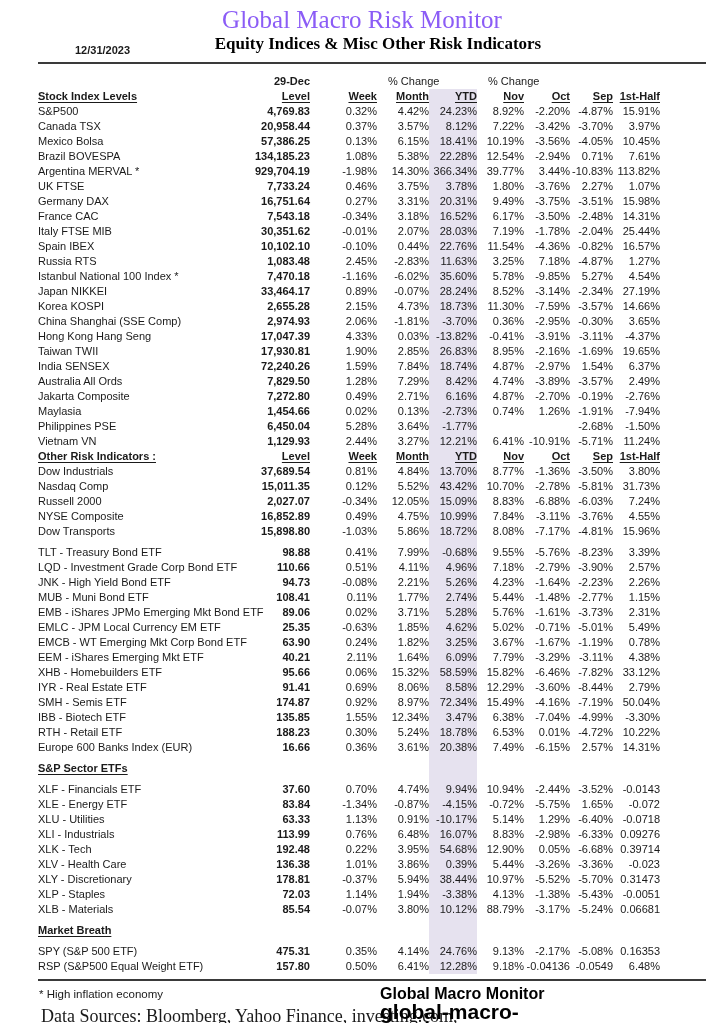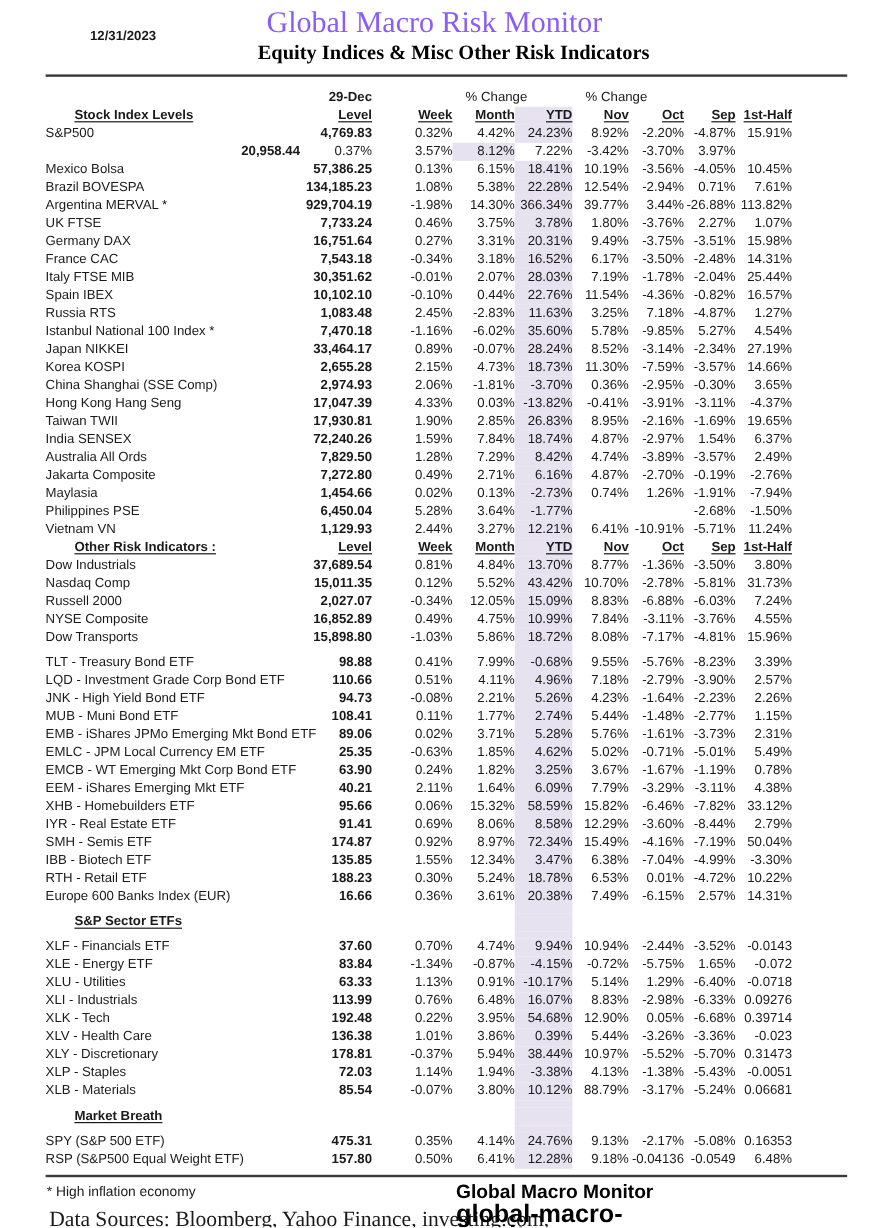"12/31/2023" .doc-date { top: 24px -> 44px }
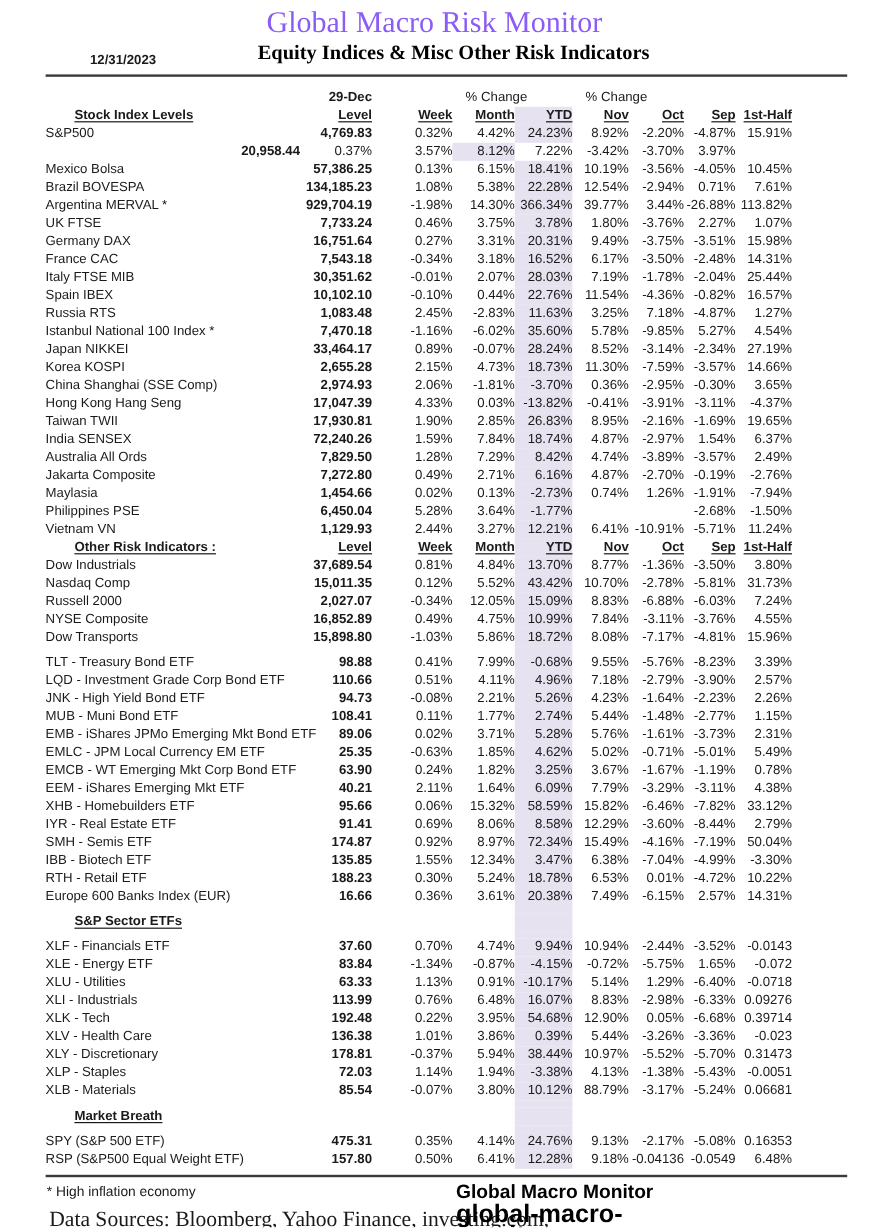"Stock Index Levels" .section-title { margin-left: 24px -> none }
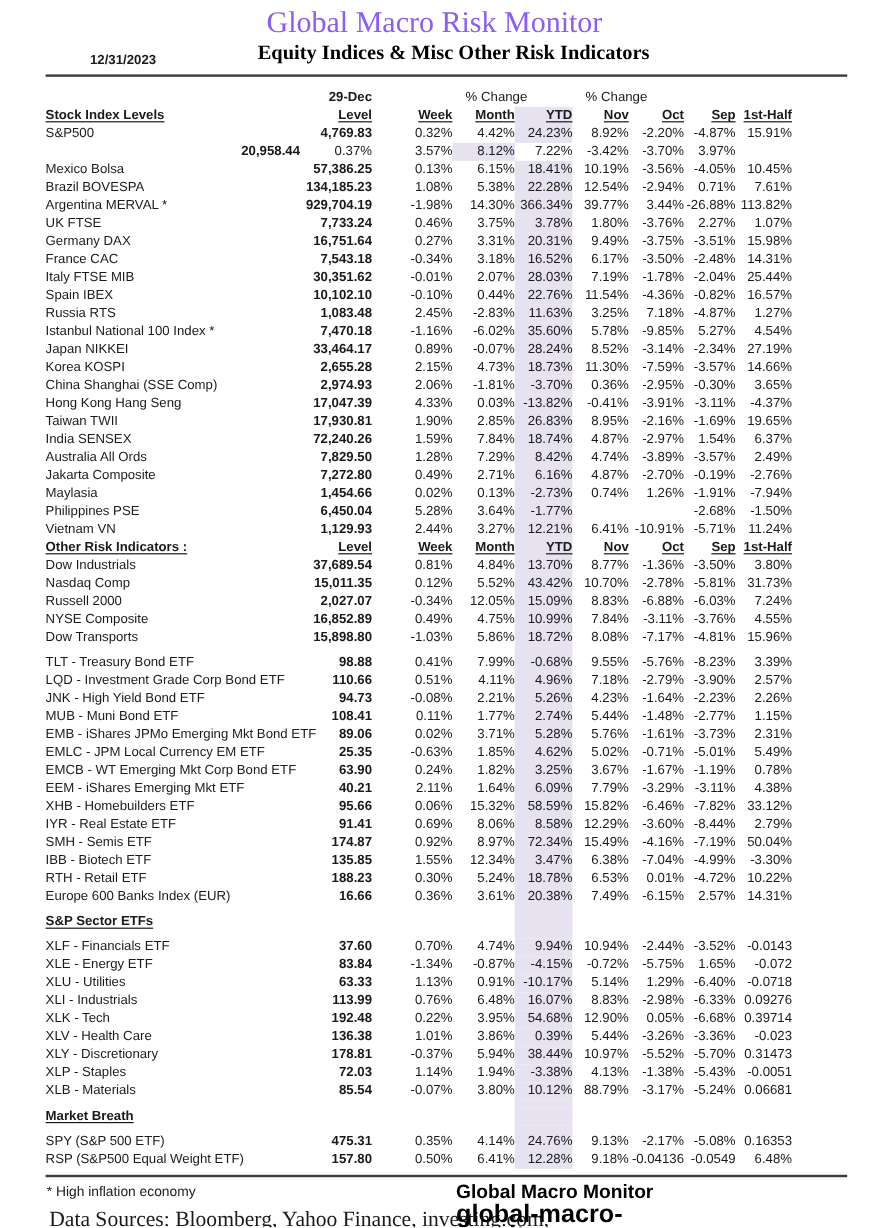"Canada TSX" div.cell { html: none -> <div>Canada TSX</div> }
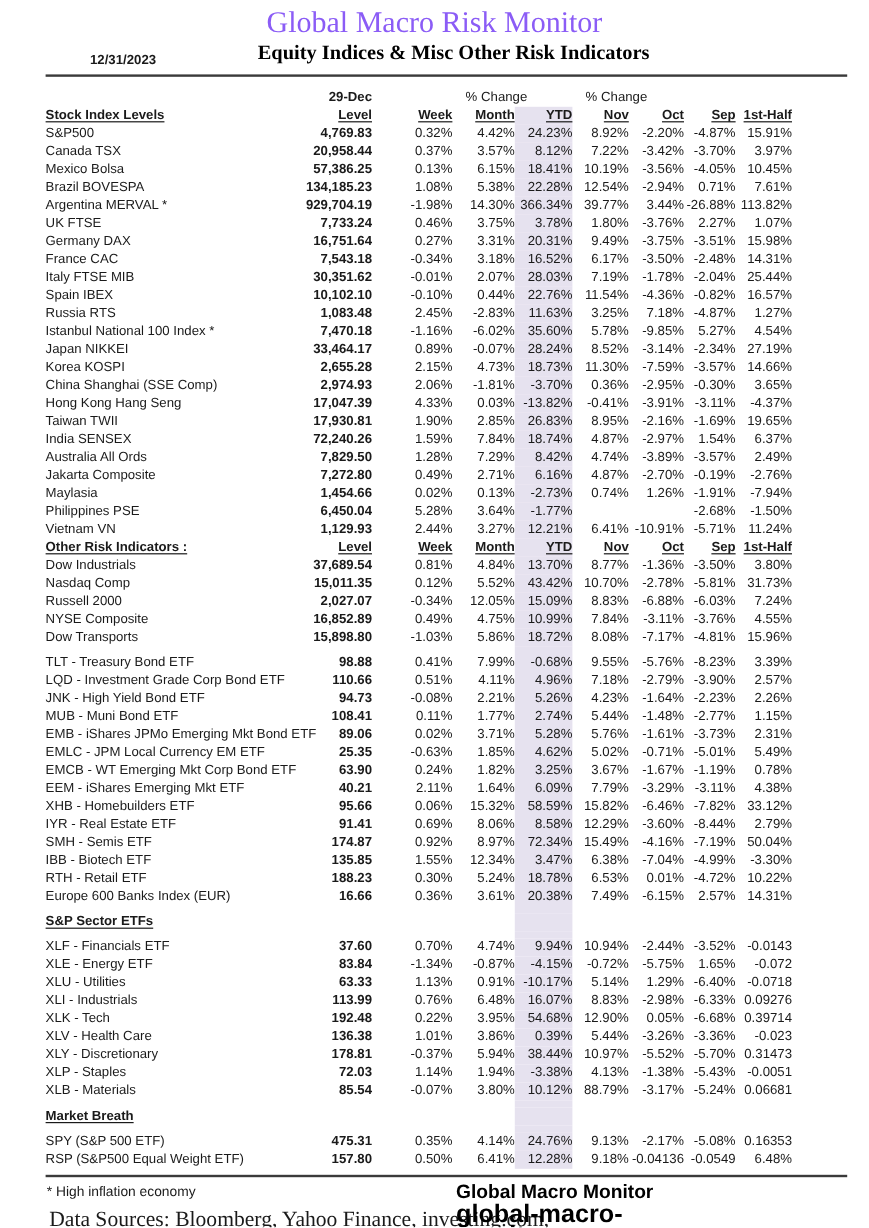"-26.88%" div.cell { text: -26.88% -> -10.83% }
